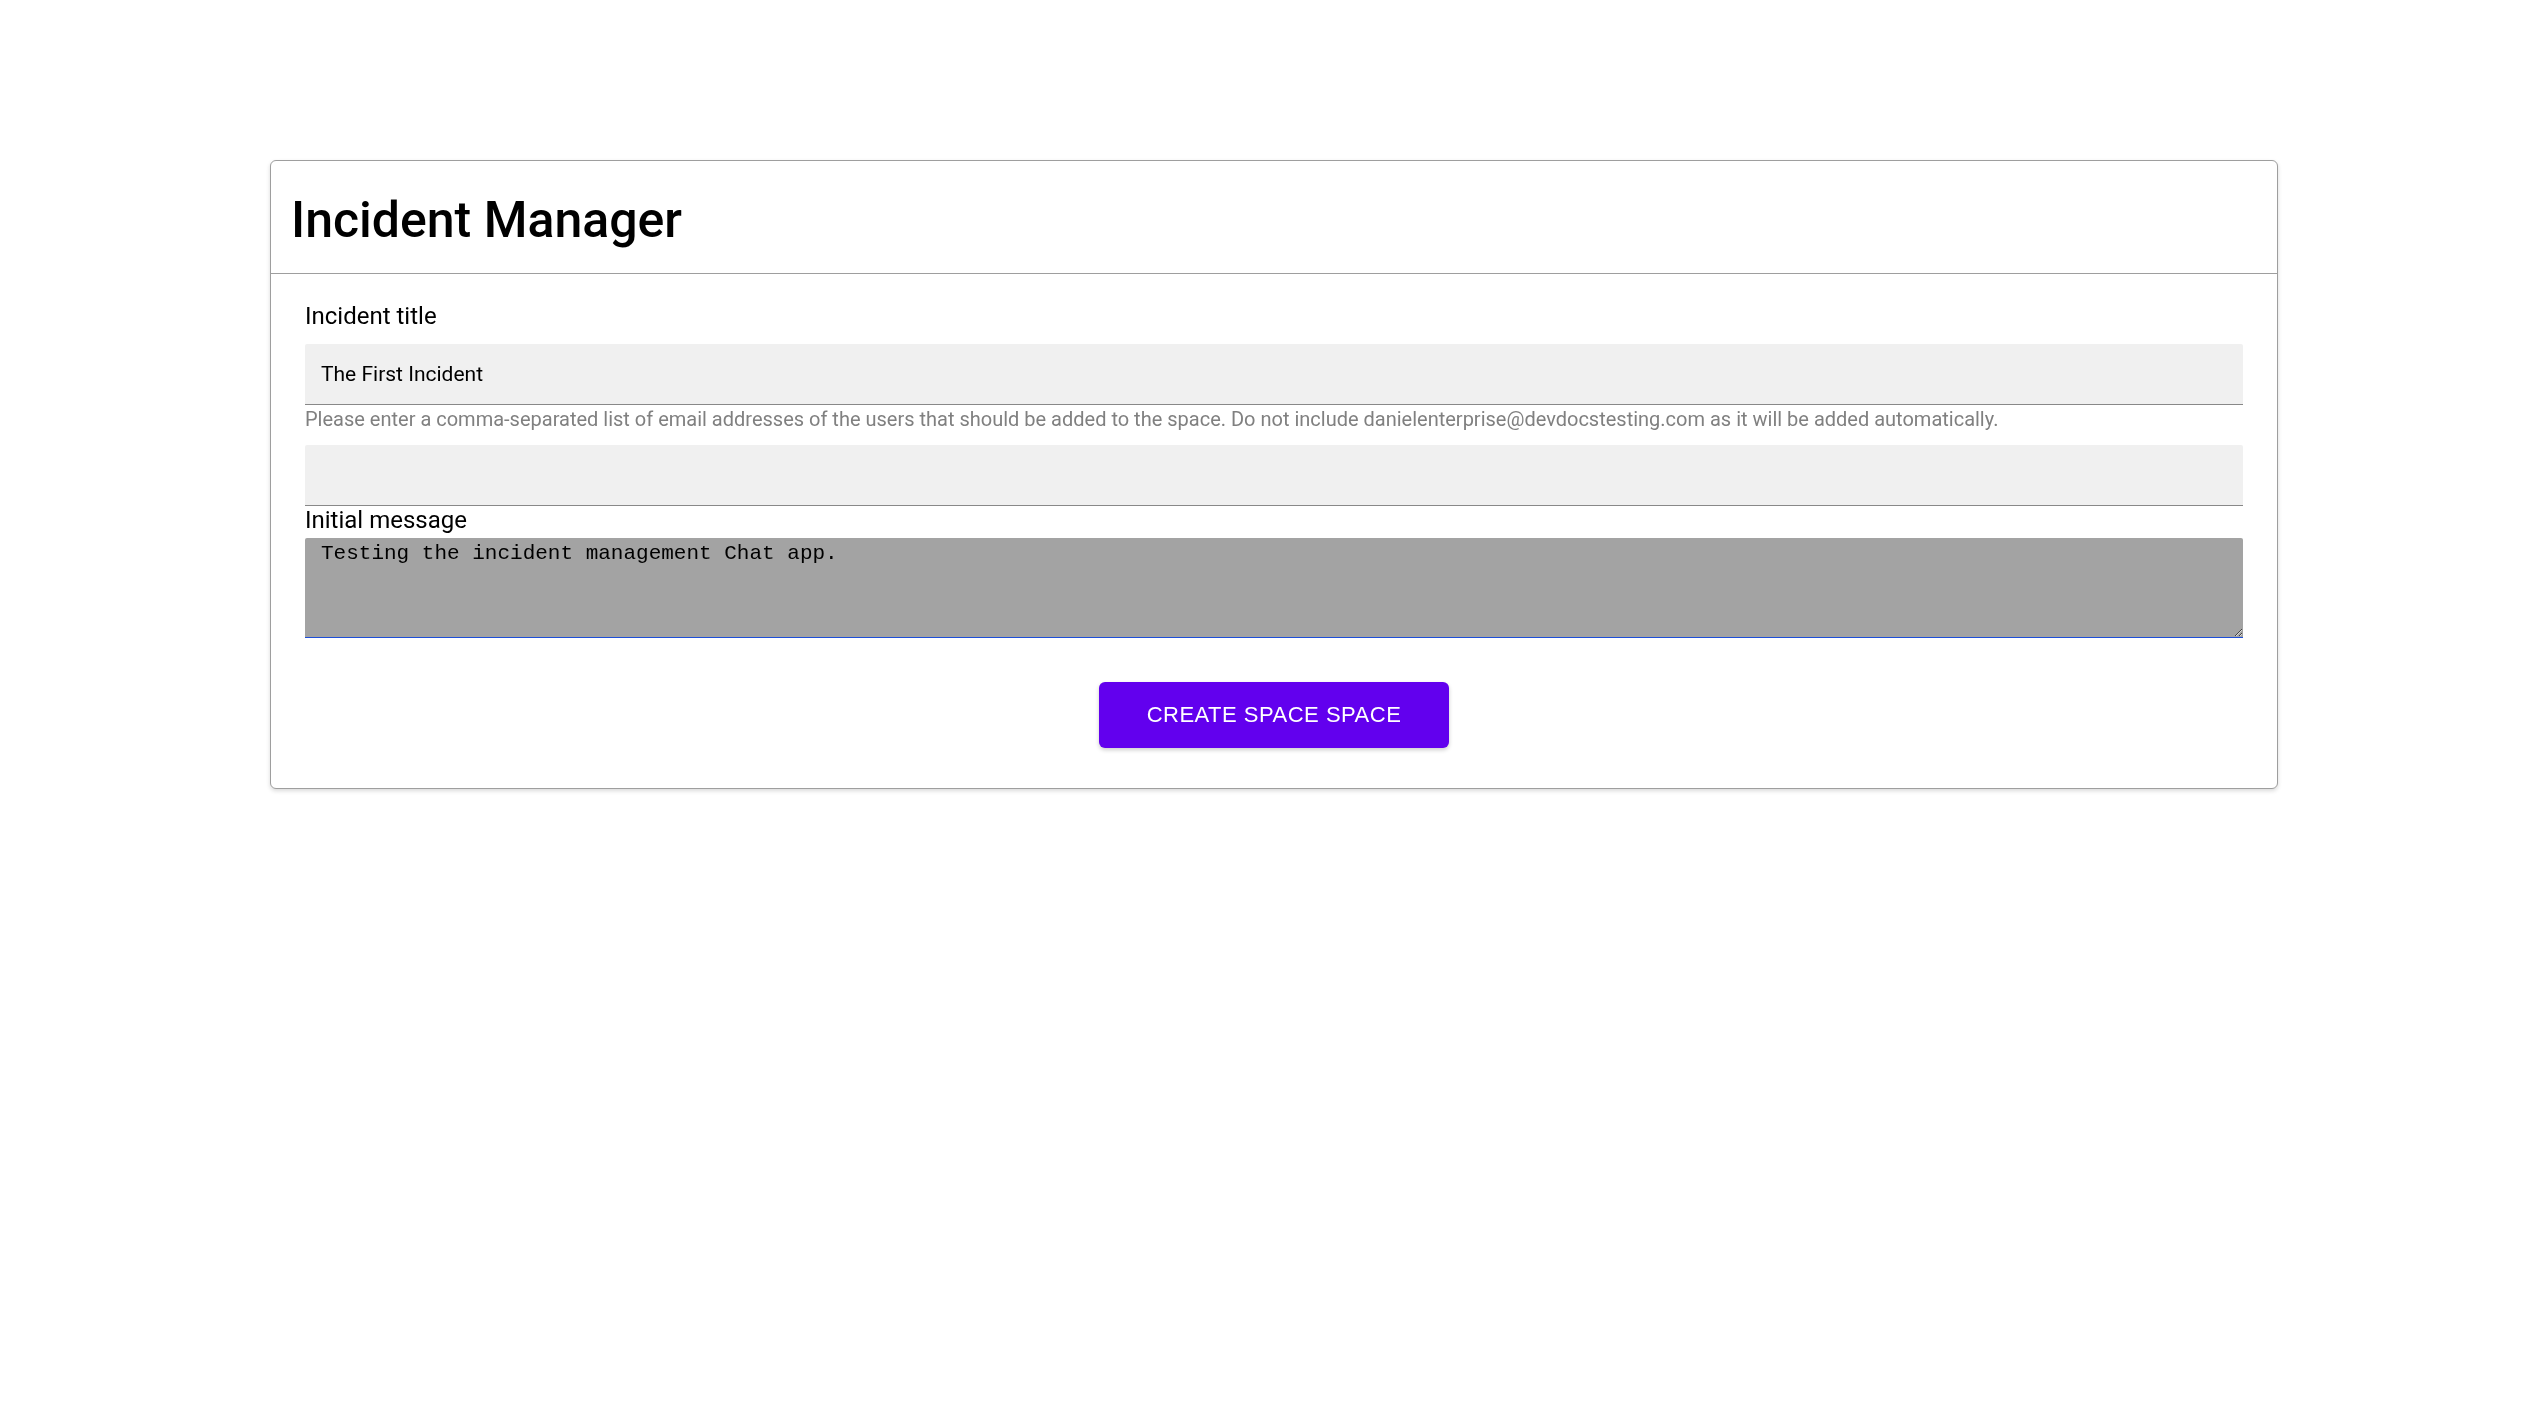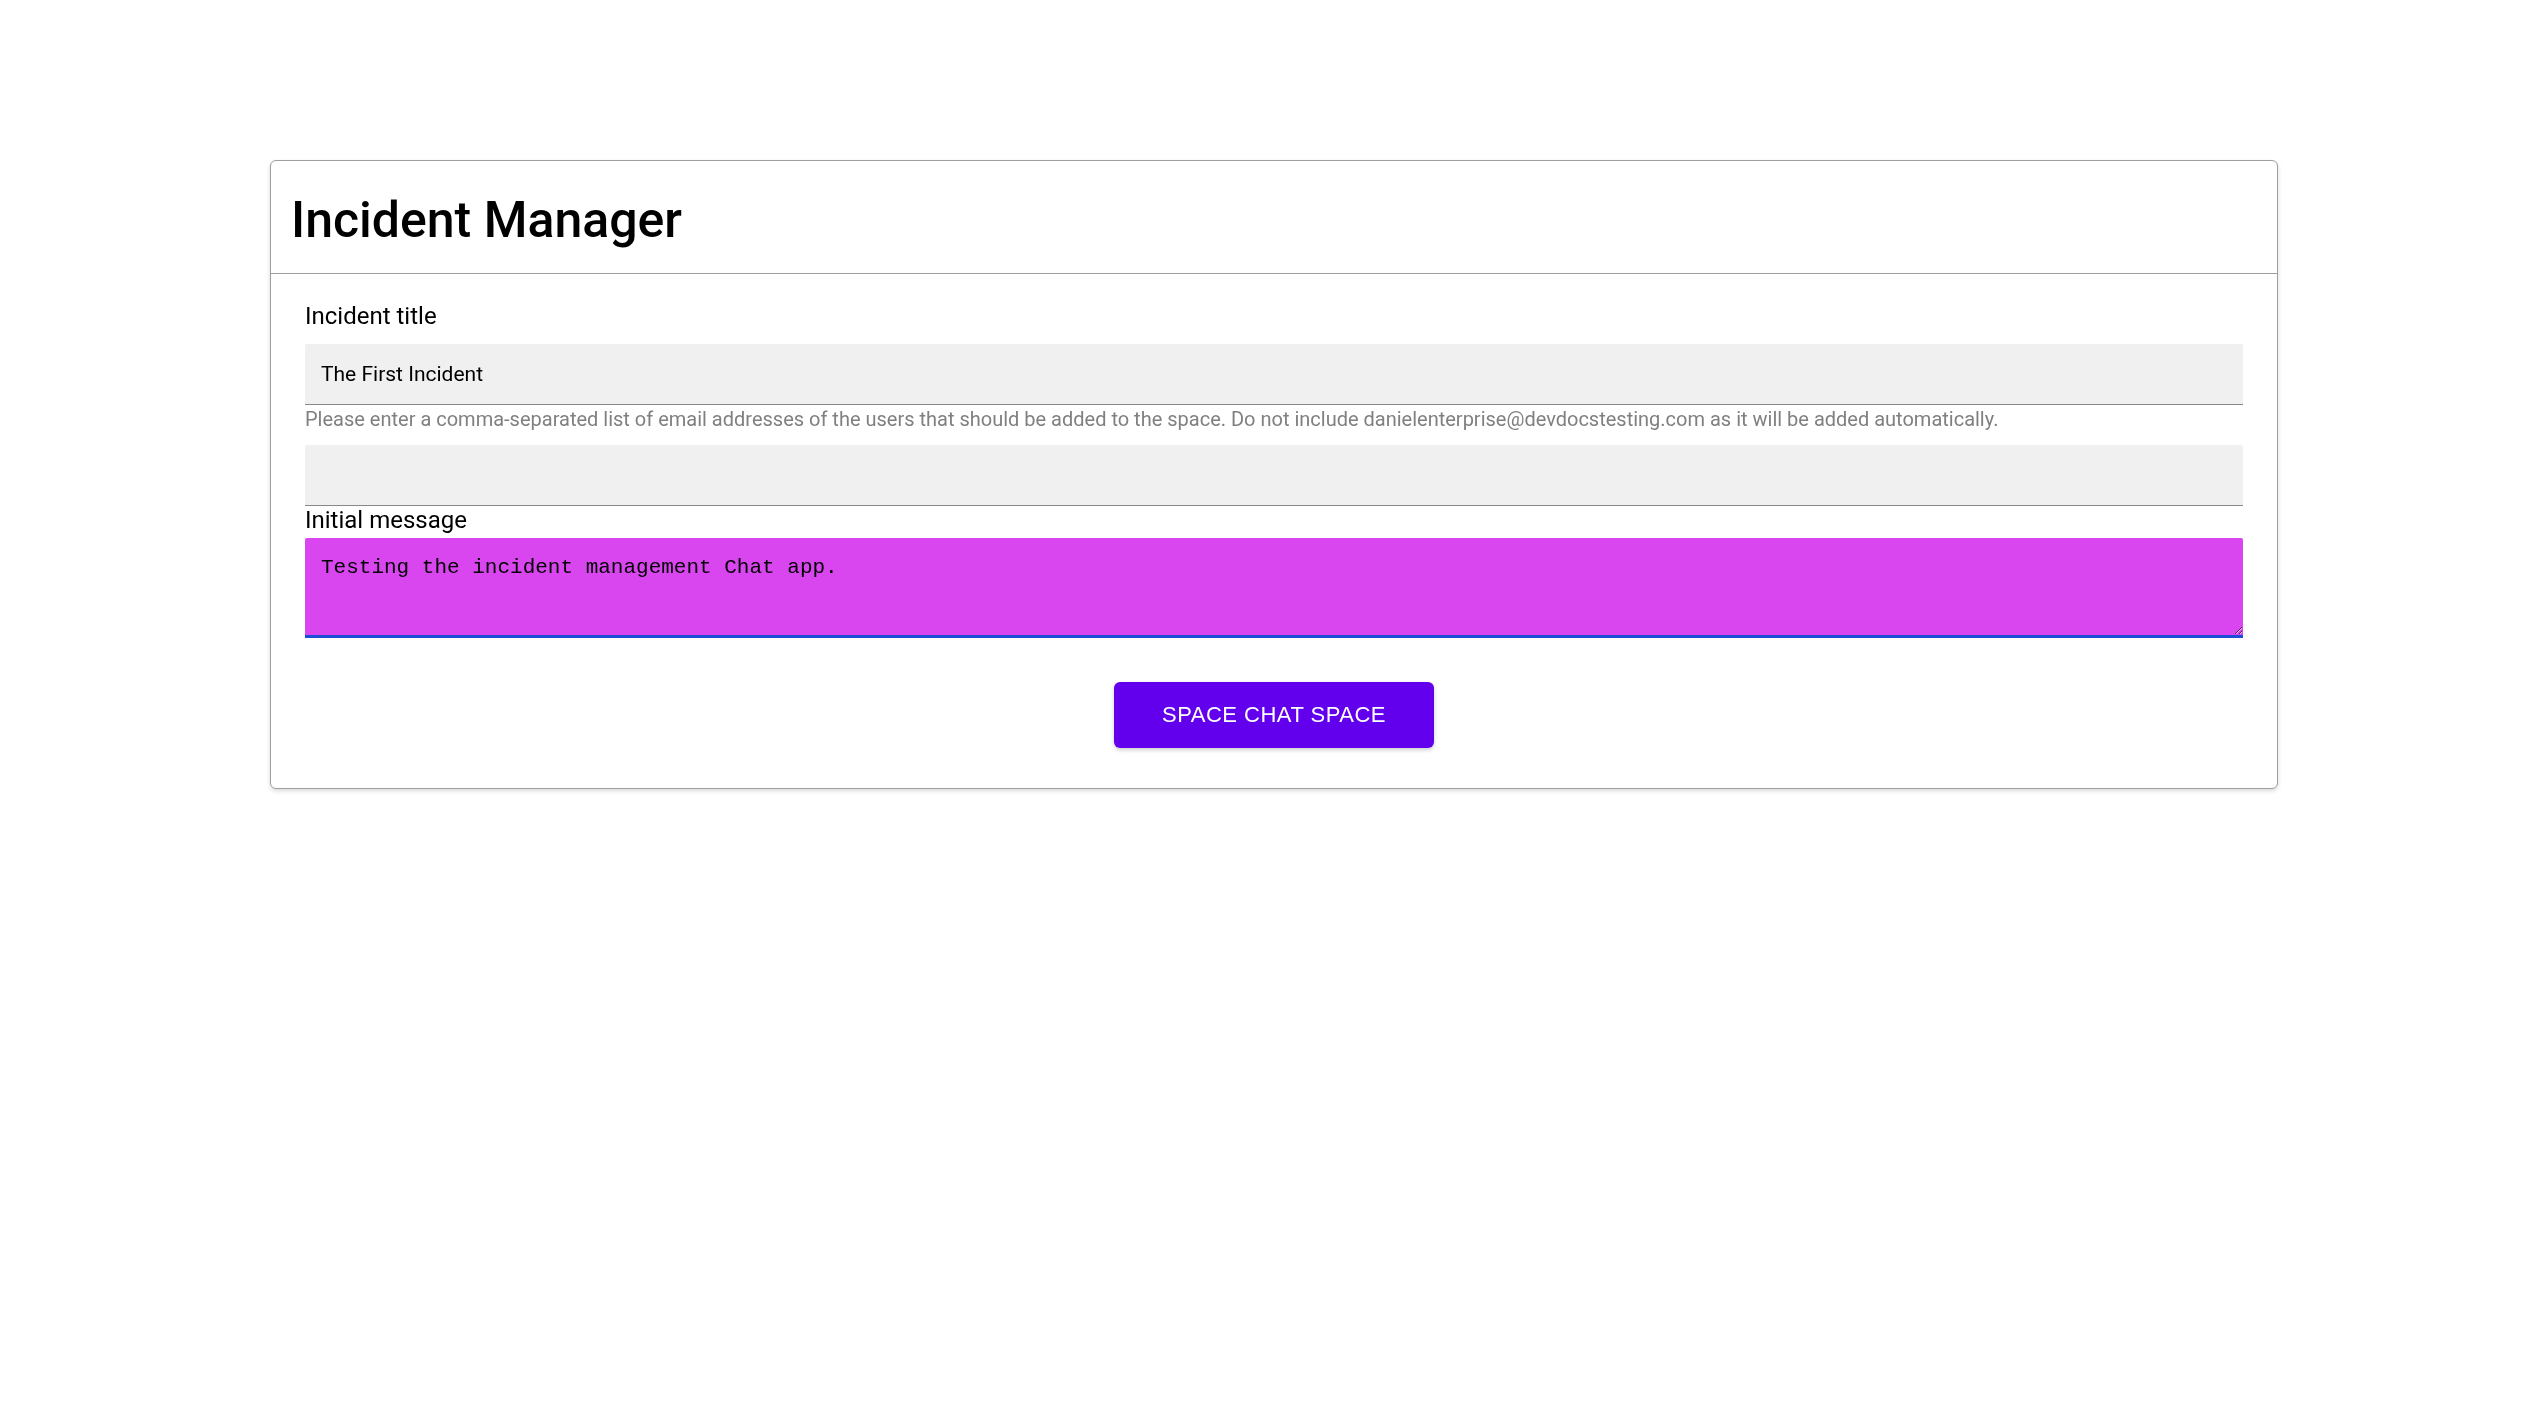"Testing the incident management Chat" .textarea-input { background: #d946ef -> #a3a3a3; border-bottom: 3px solid #1d4ed8 -> 1px solid #1d4ed8; padding: 18px 16px -> 4px 16px }
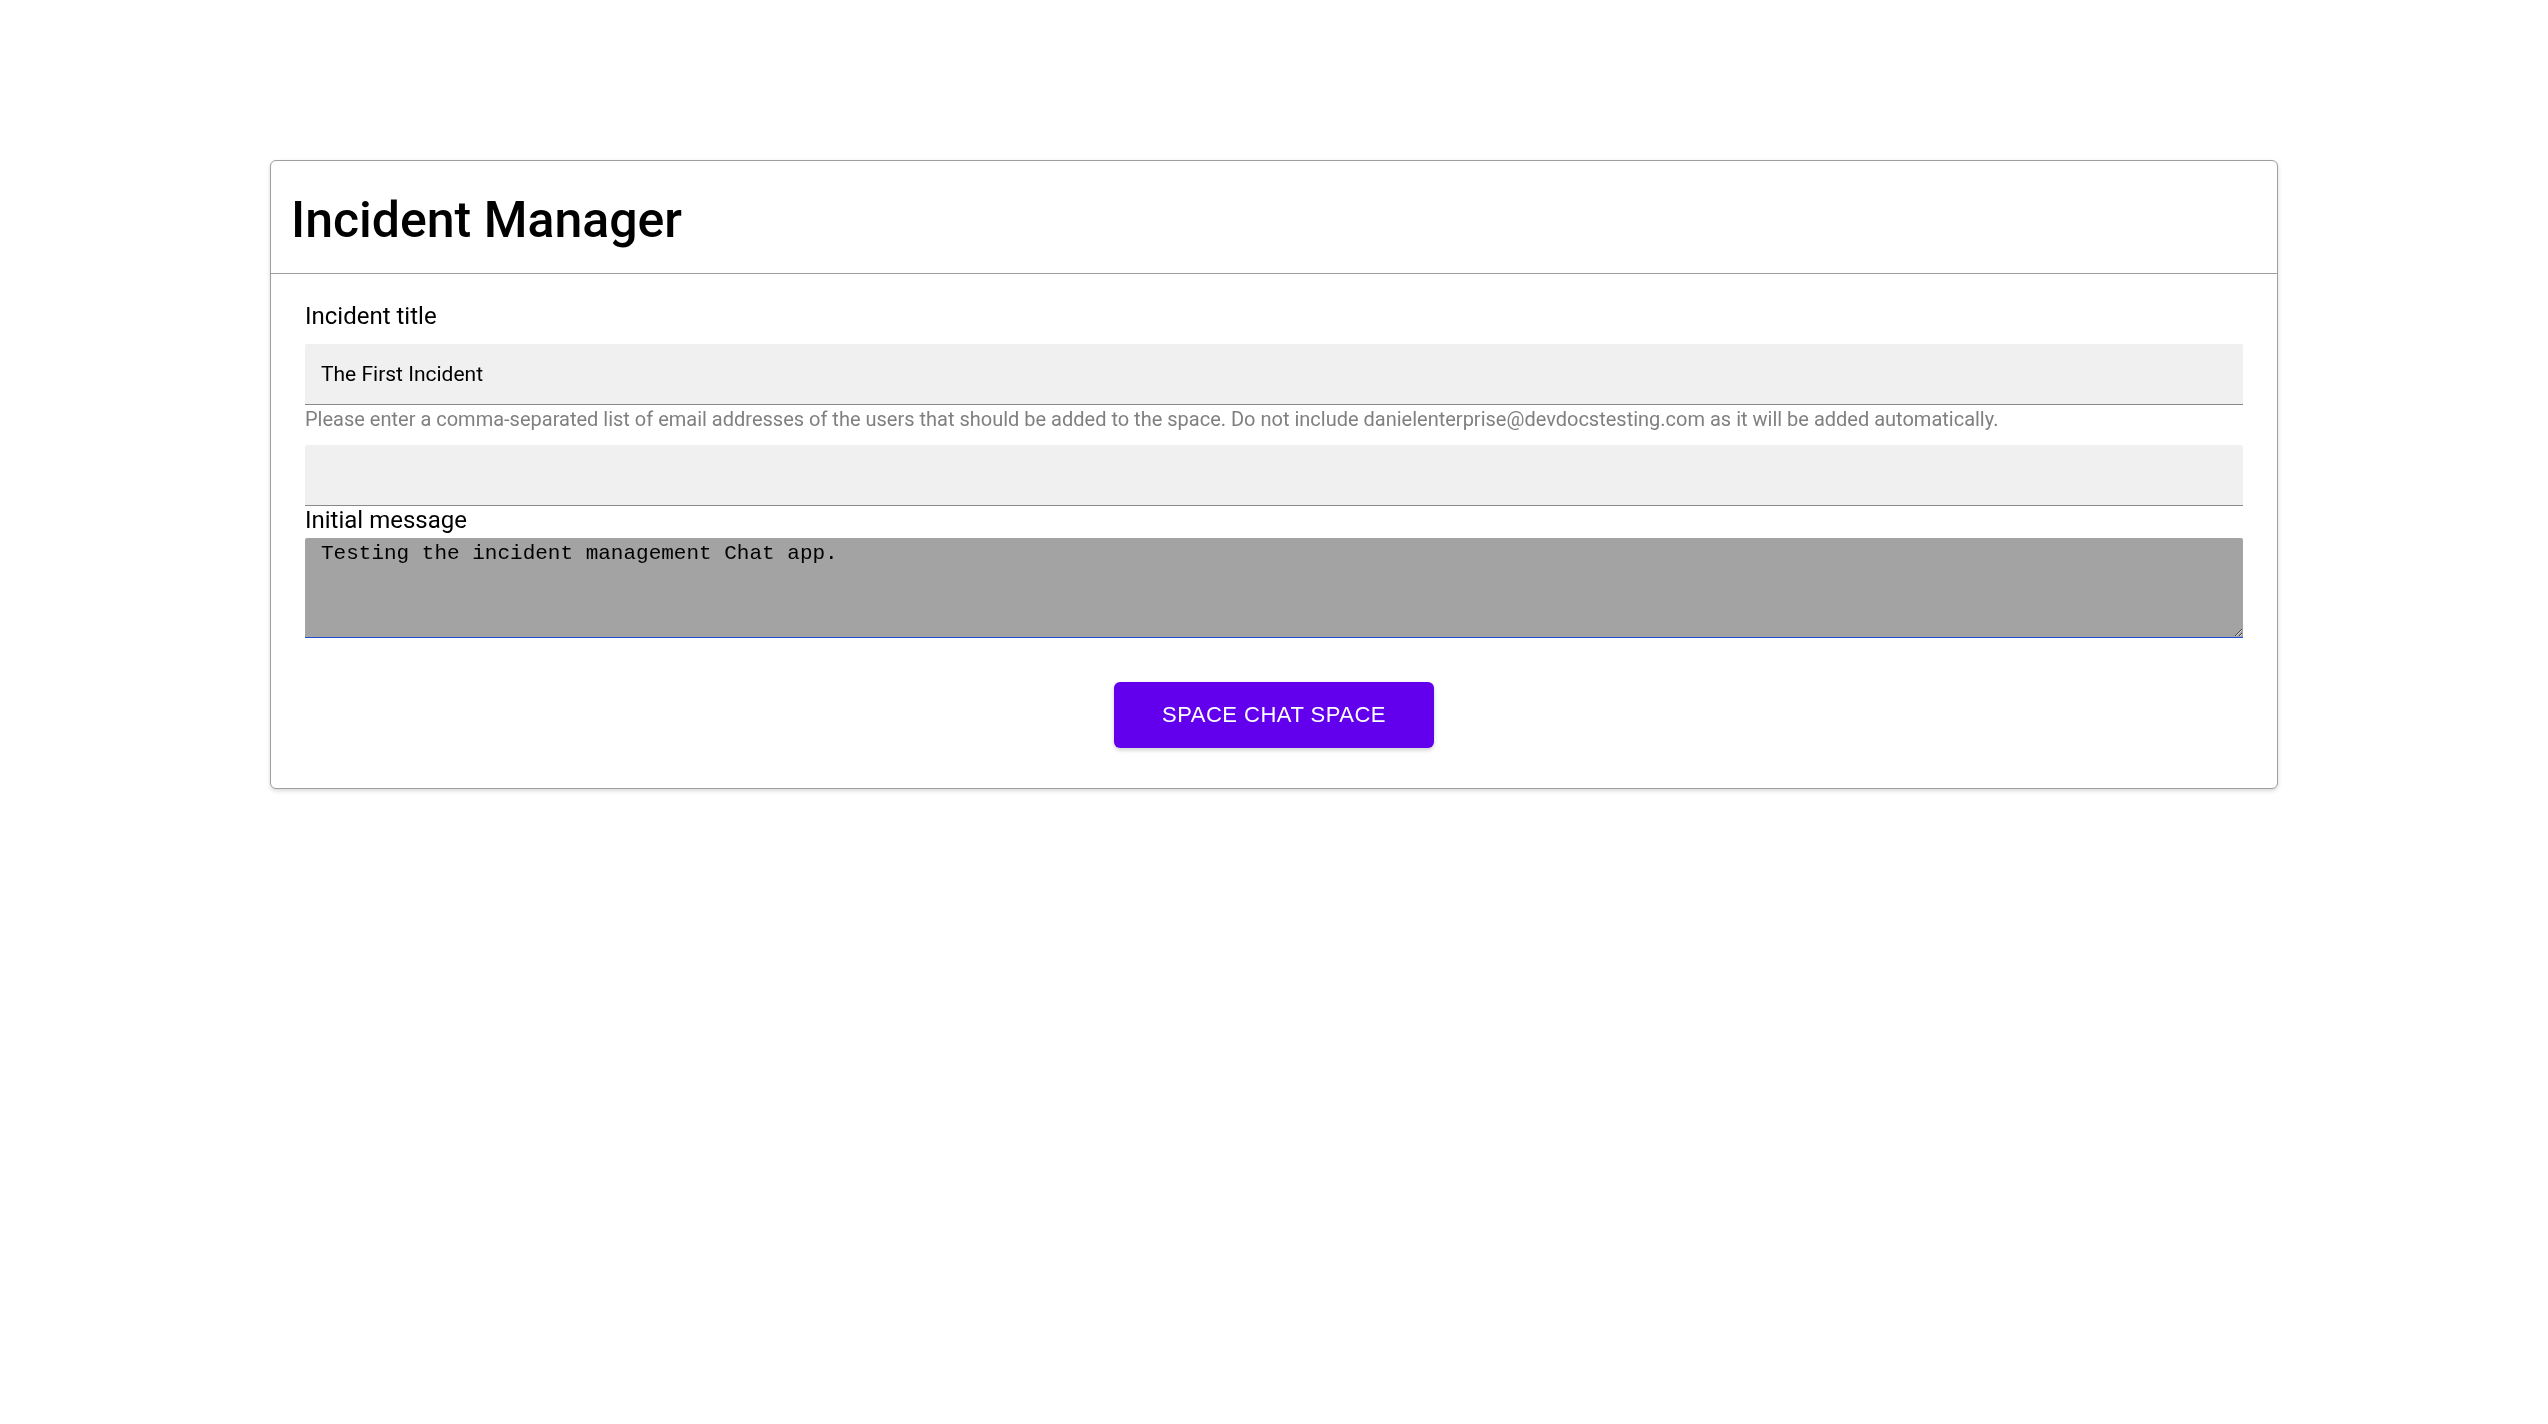"SPACE CHAT SPACE" button.primary-button { text: SPACE CHAT -> CREATE SPACE }
